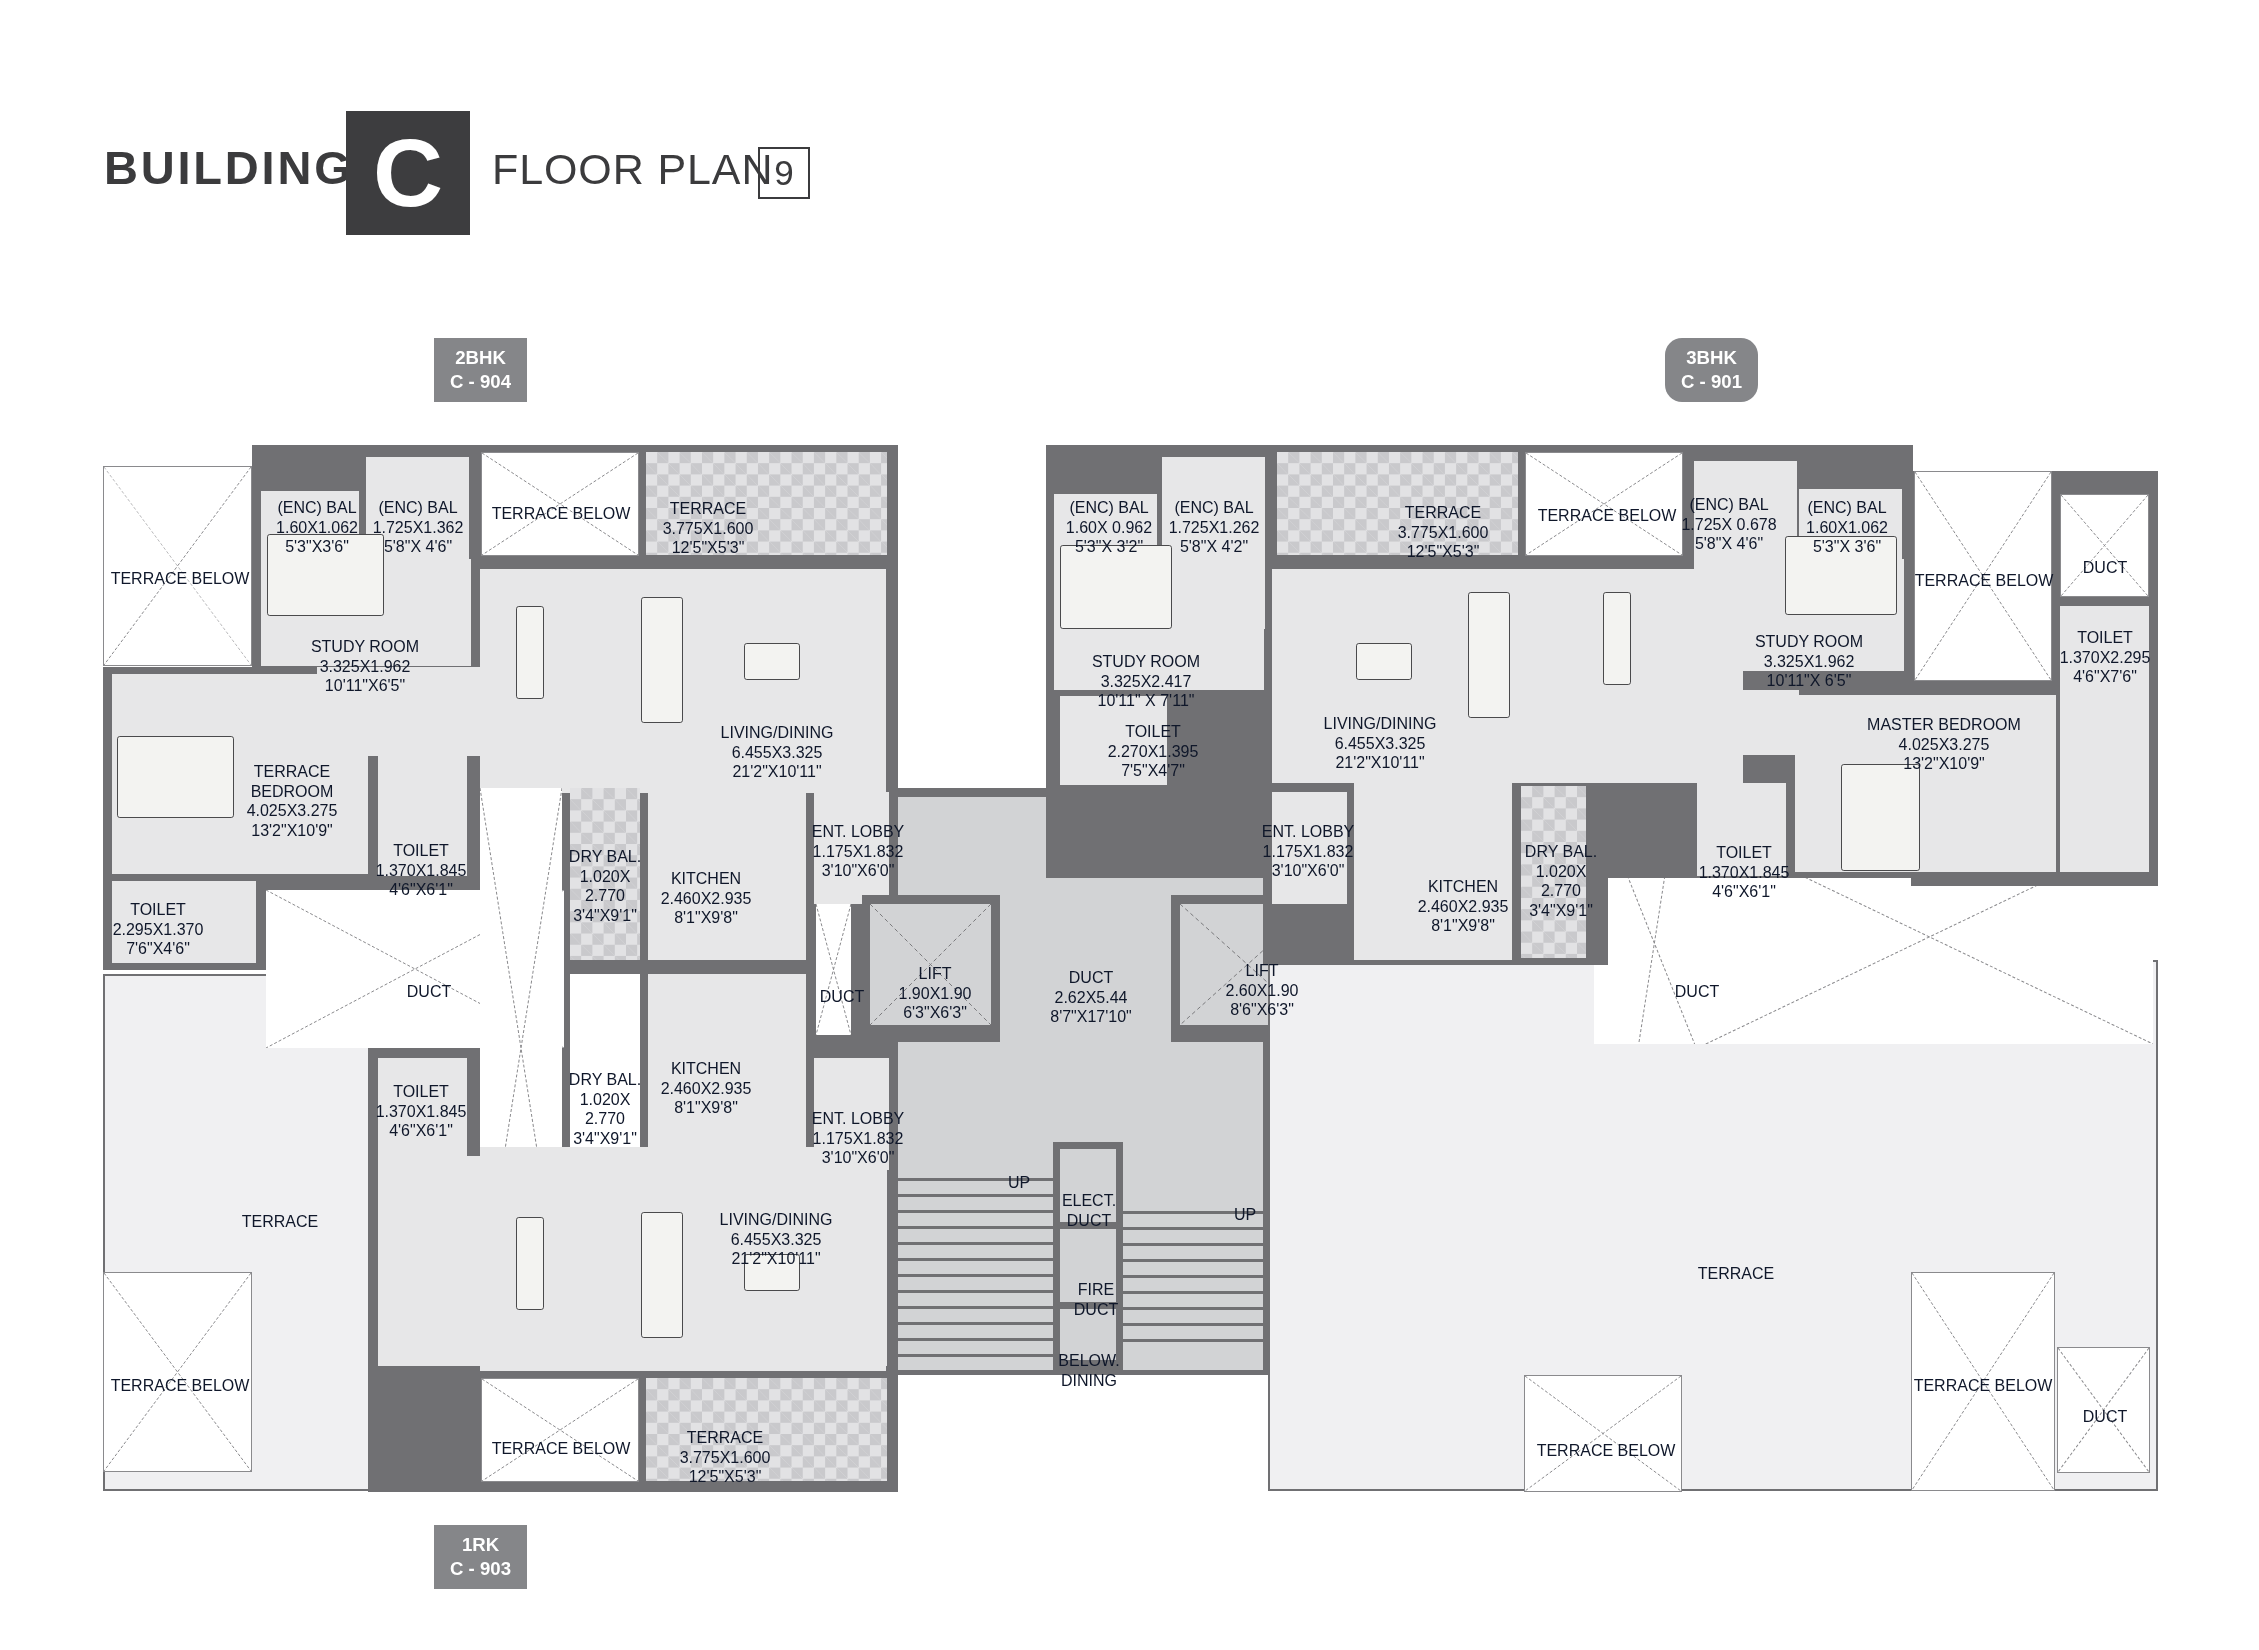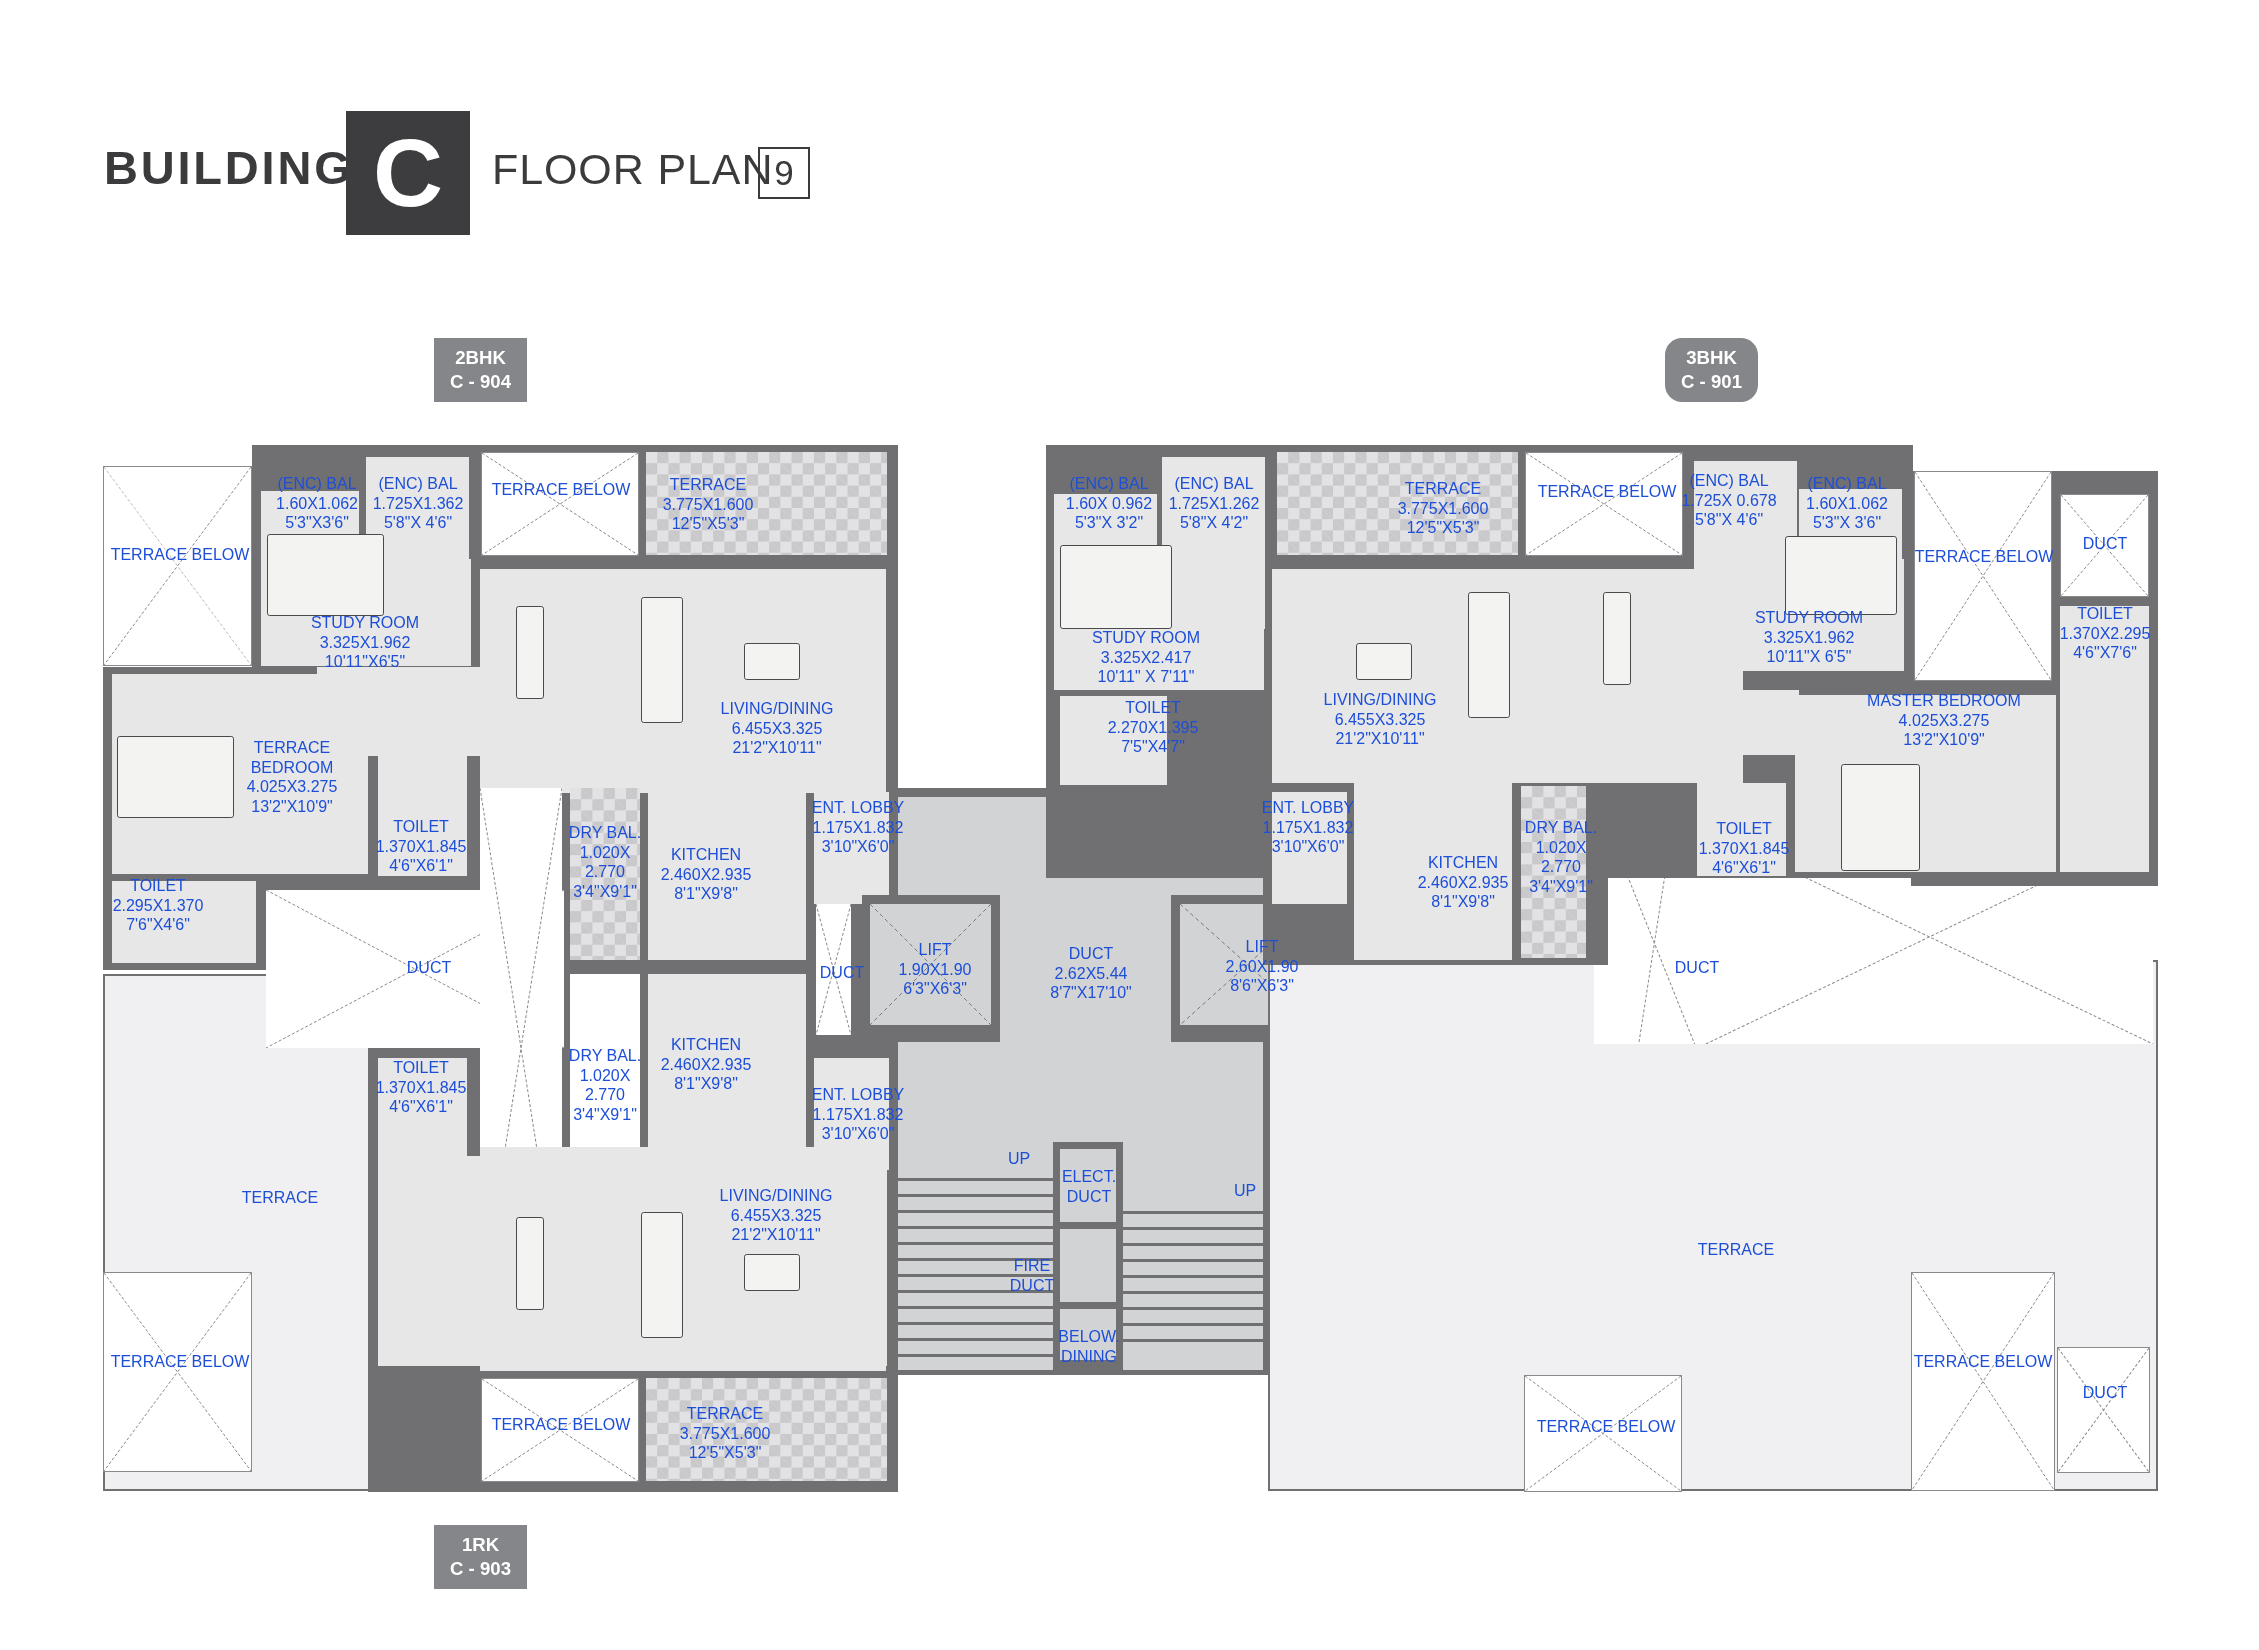"(ENC) BAL" .lbl { color: #1d4ed8 -> #0f172a; margin-top: none -> 24px }
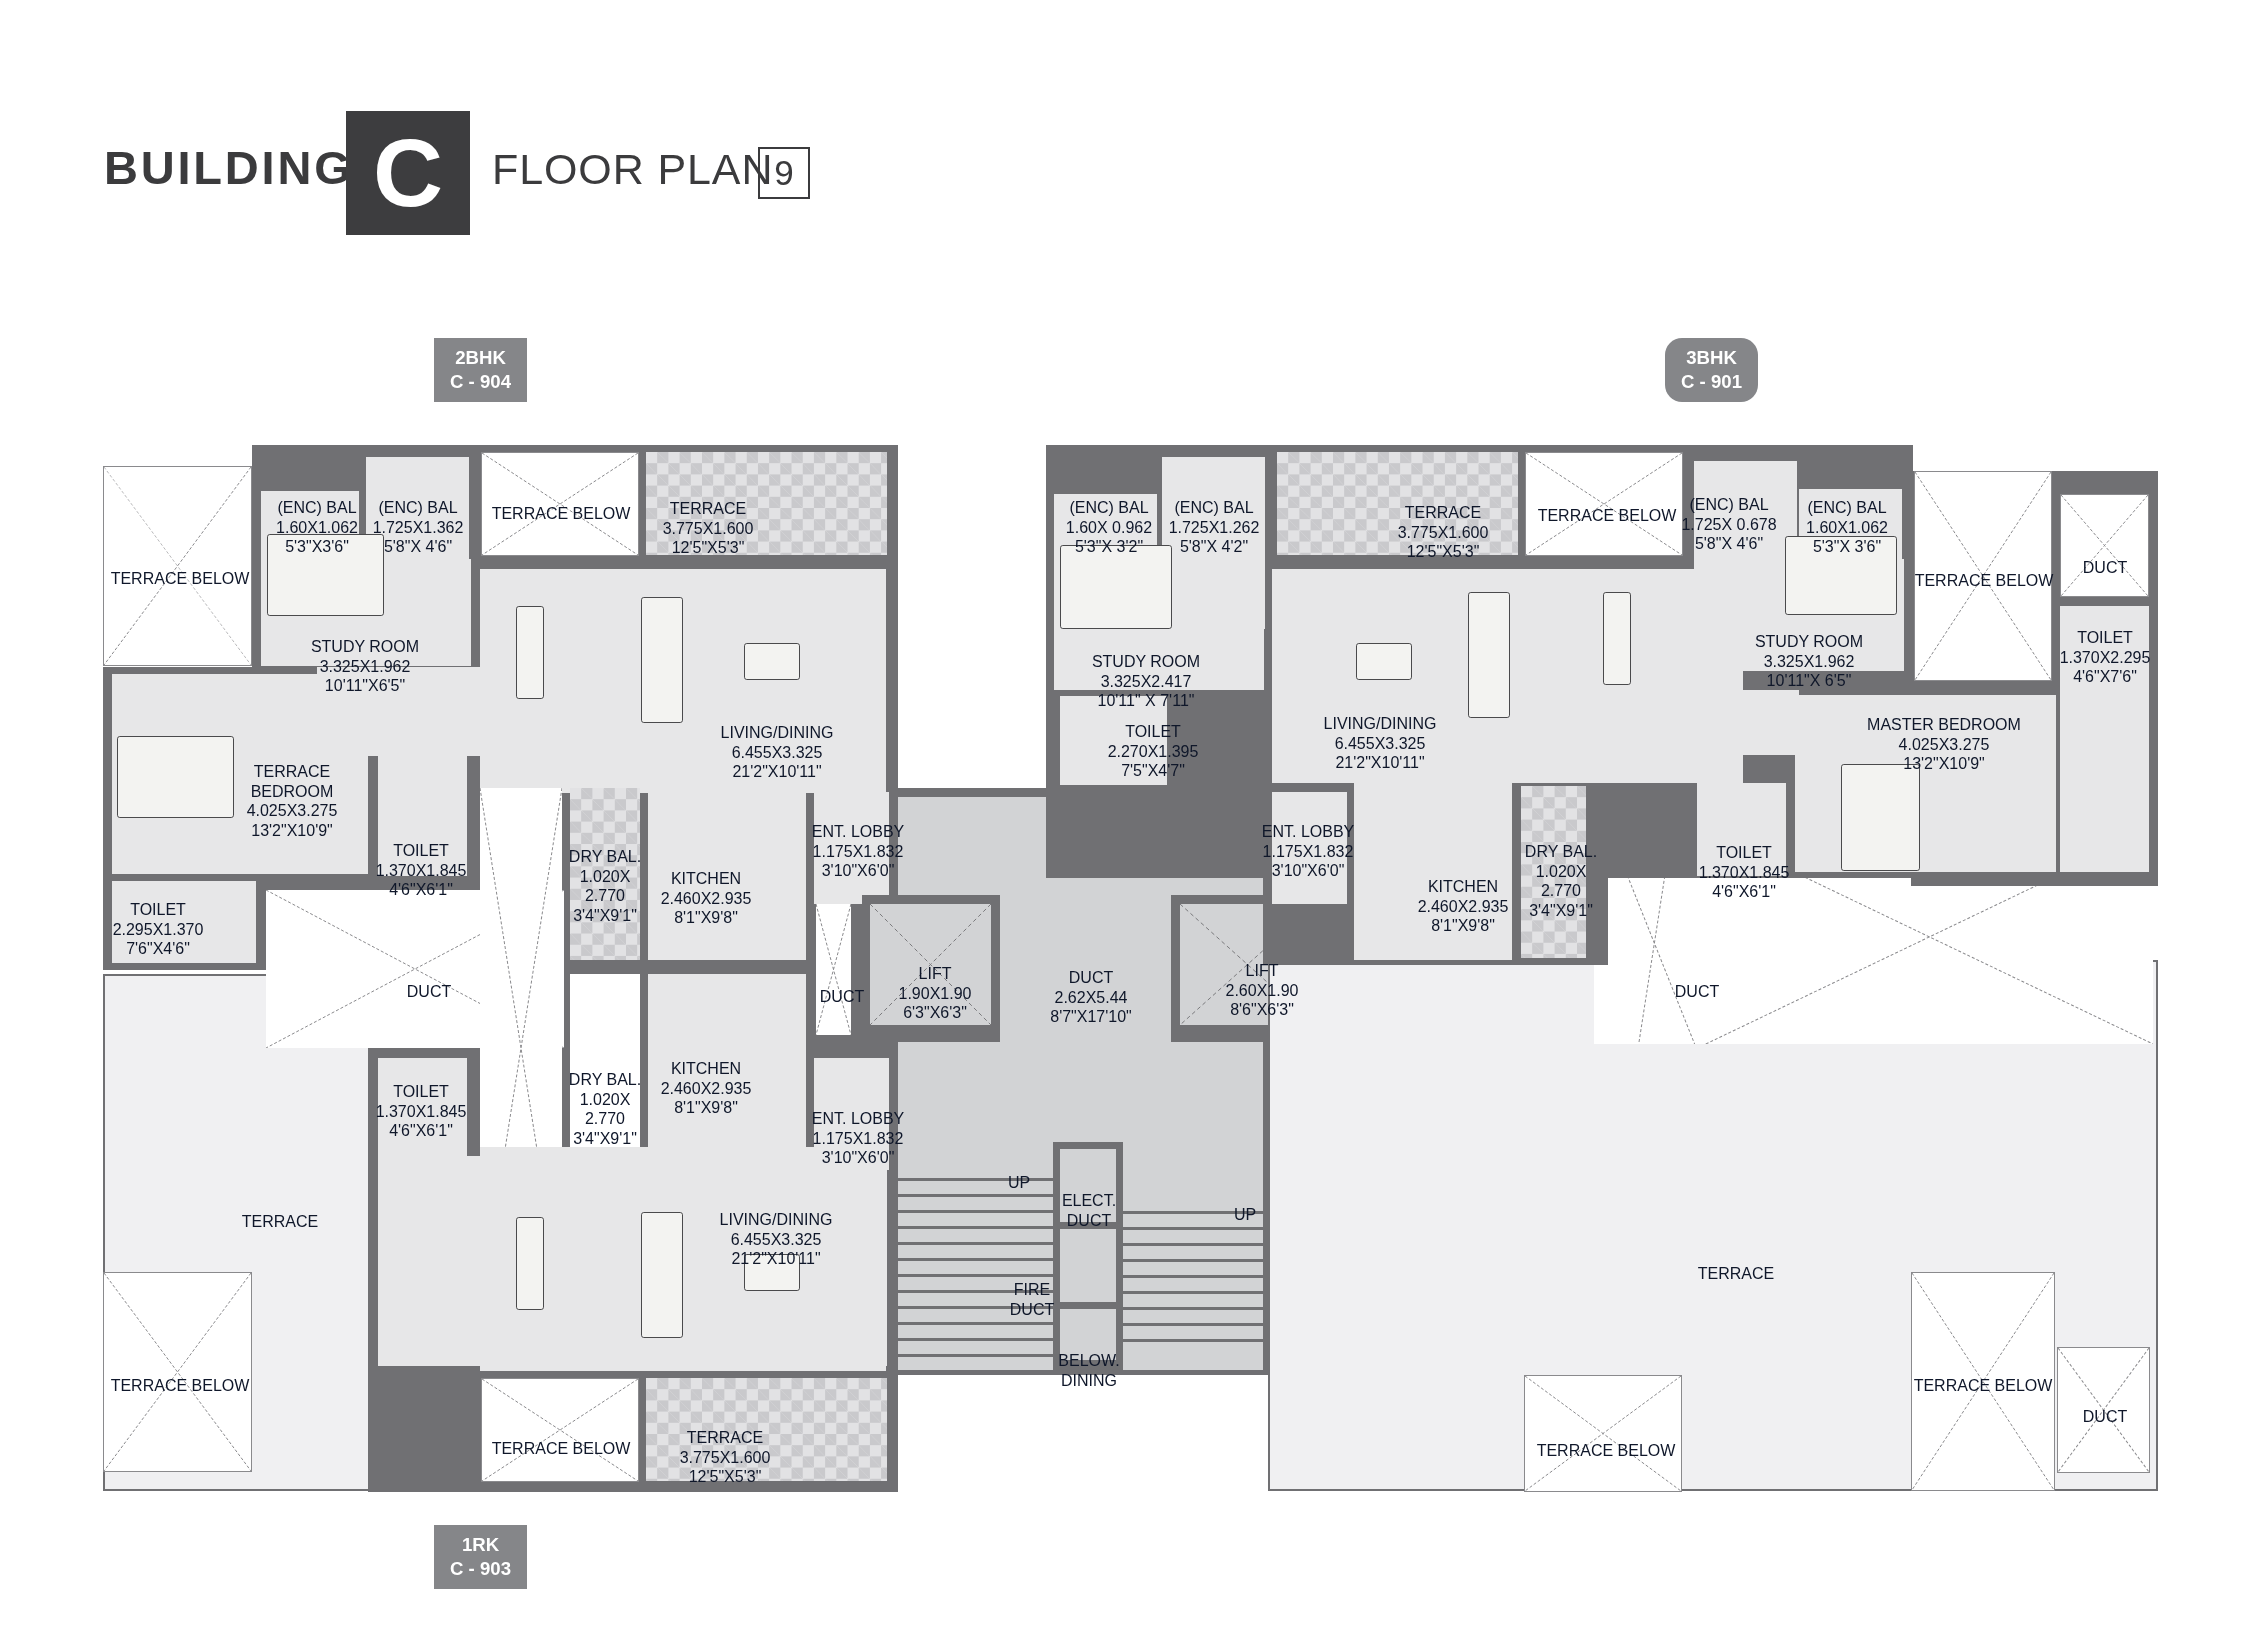"FIRE" div.lbl { left: 1032px -> 1096px }
